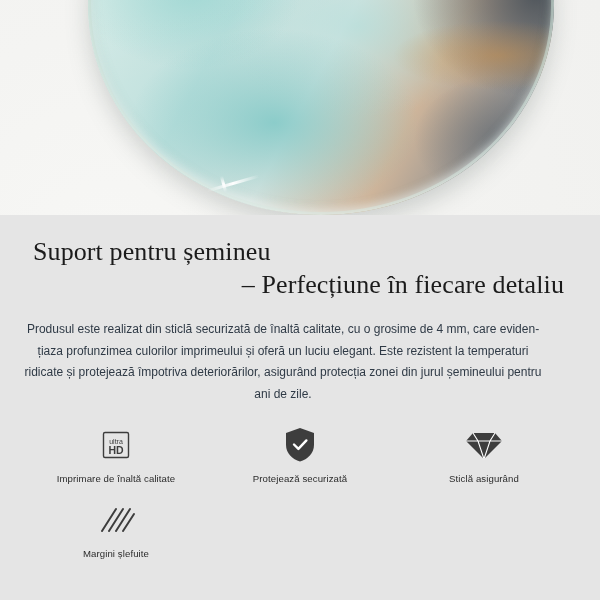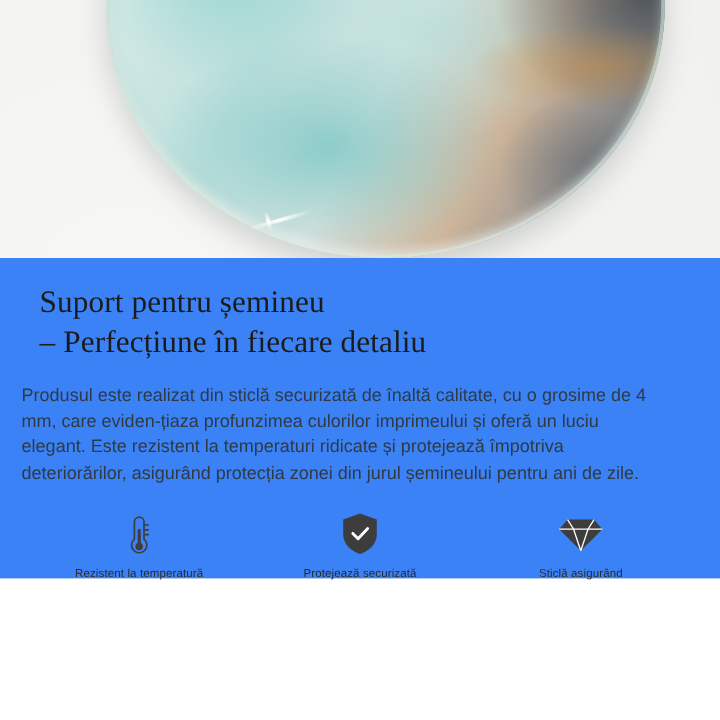"Suport pentru șemineu" .page { background: #3b82f6 -> #e5e5e5; height: 482px -> 600px }
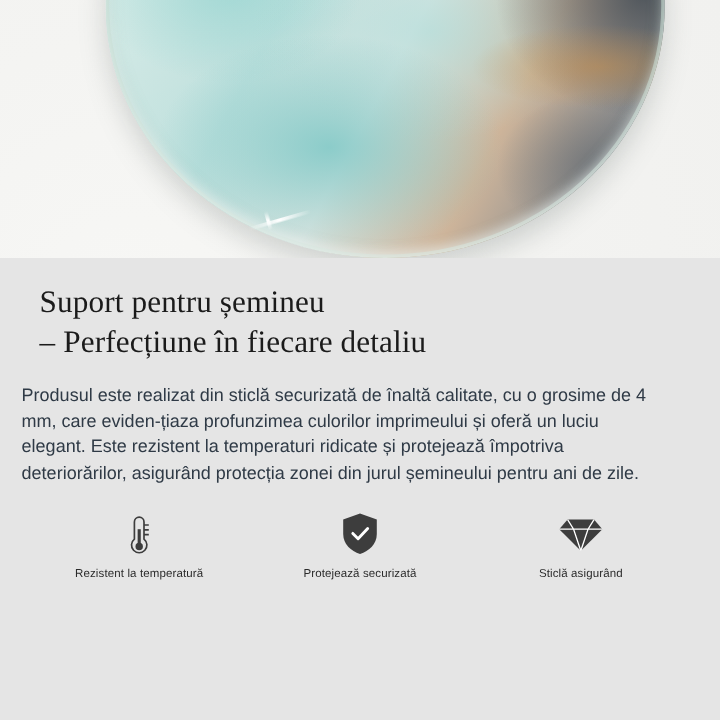"– Perfecțiune în fiecare detaliu" .headline .l2 { text-align: none -> right }
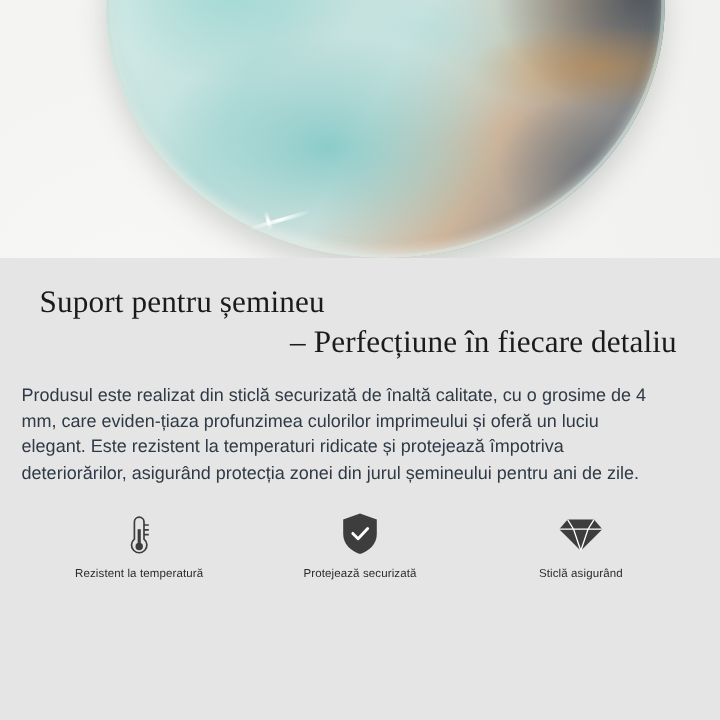"Produsul este realizat din sticlă" .paragraph { font-size: 15px -> 12px; text-align: none -> center }
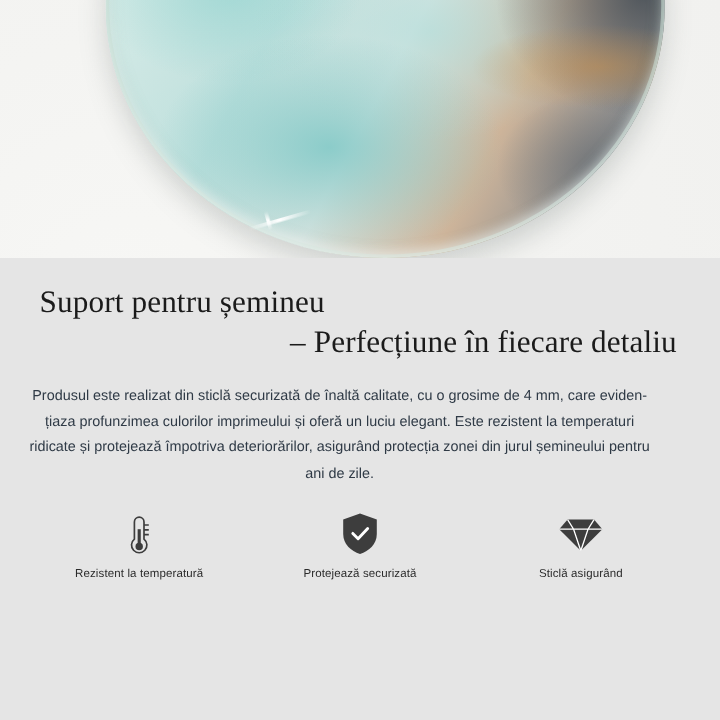"HD" div.feature { html: none -> <div> <div> <svg> <rect></rect> <text>ultra</text> <text>HD</text> </svg> </div> <div>Imprimare de înaltă calitate</div> </div> }
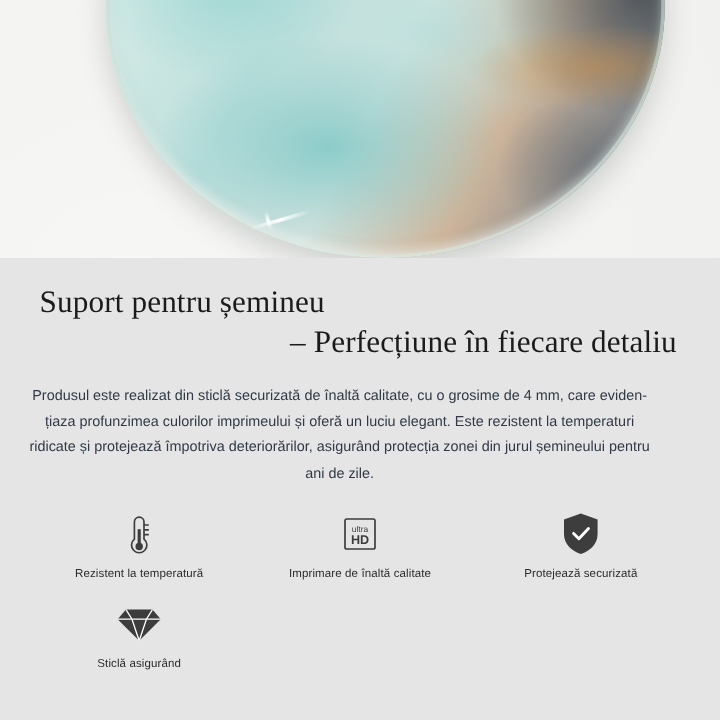"Rezistent la temperatură" div.feature { html: <div> <div> <svg> <path></path> <circle></circle> <rect></rect> <line></line> <line></line> <line></line> </svg> </div> <div>Rezistent la temperatură</div> </div> -> none }
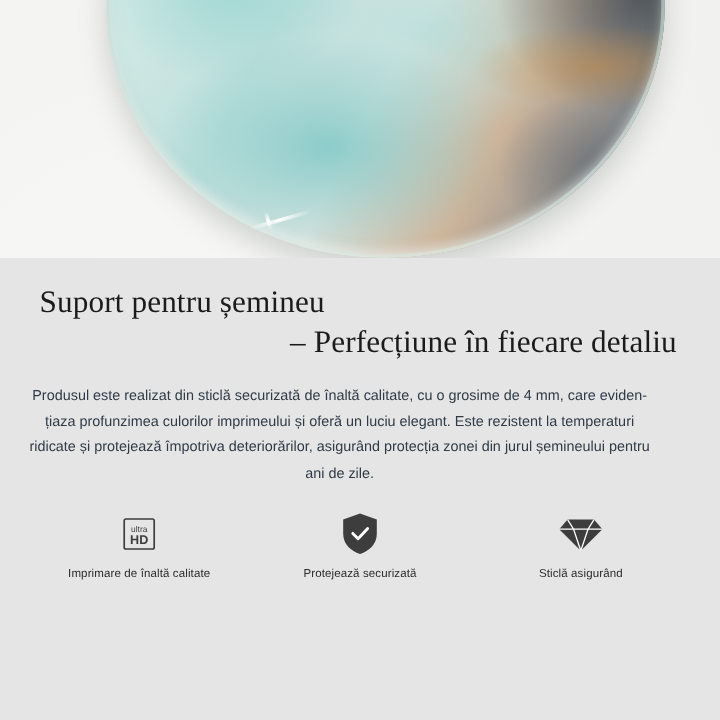"Margini șlefuite" div.feature { html: none -> <div> <div> <svg> <path></path> <path></path> <path></path> <path></path> </svg> </div> <div>Margini șlefuite</div> </div> }
